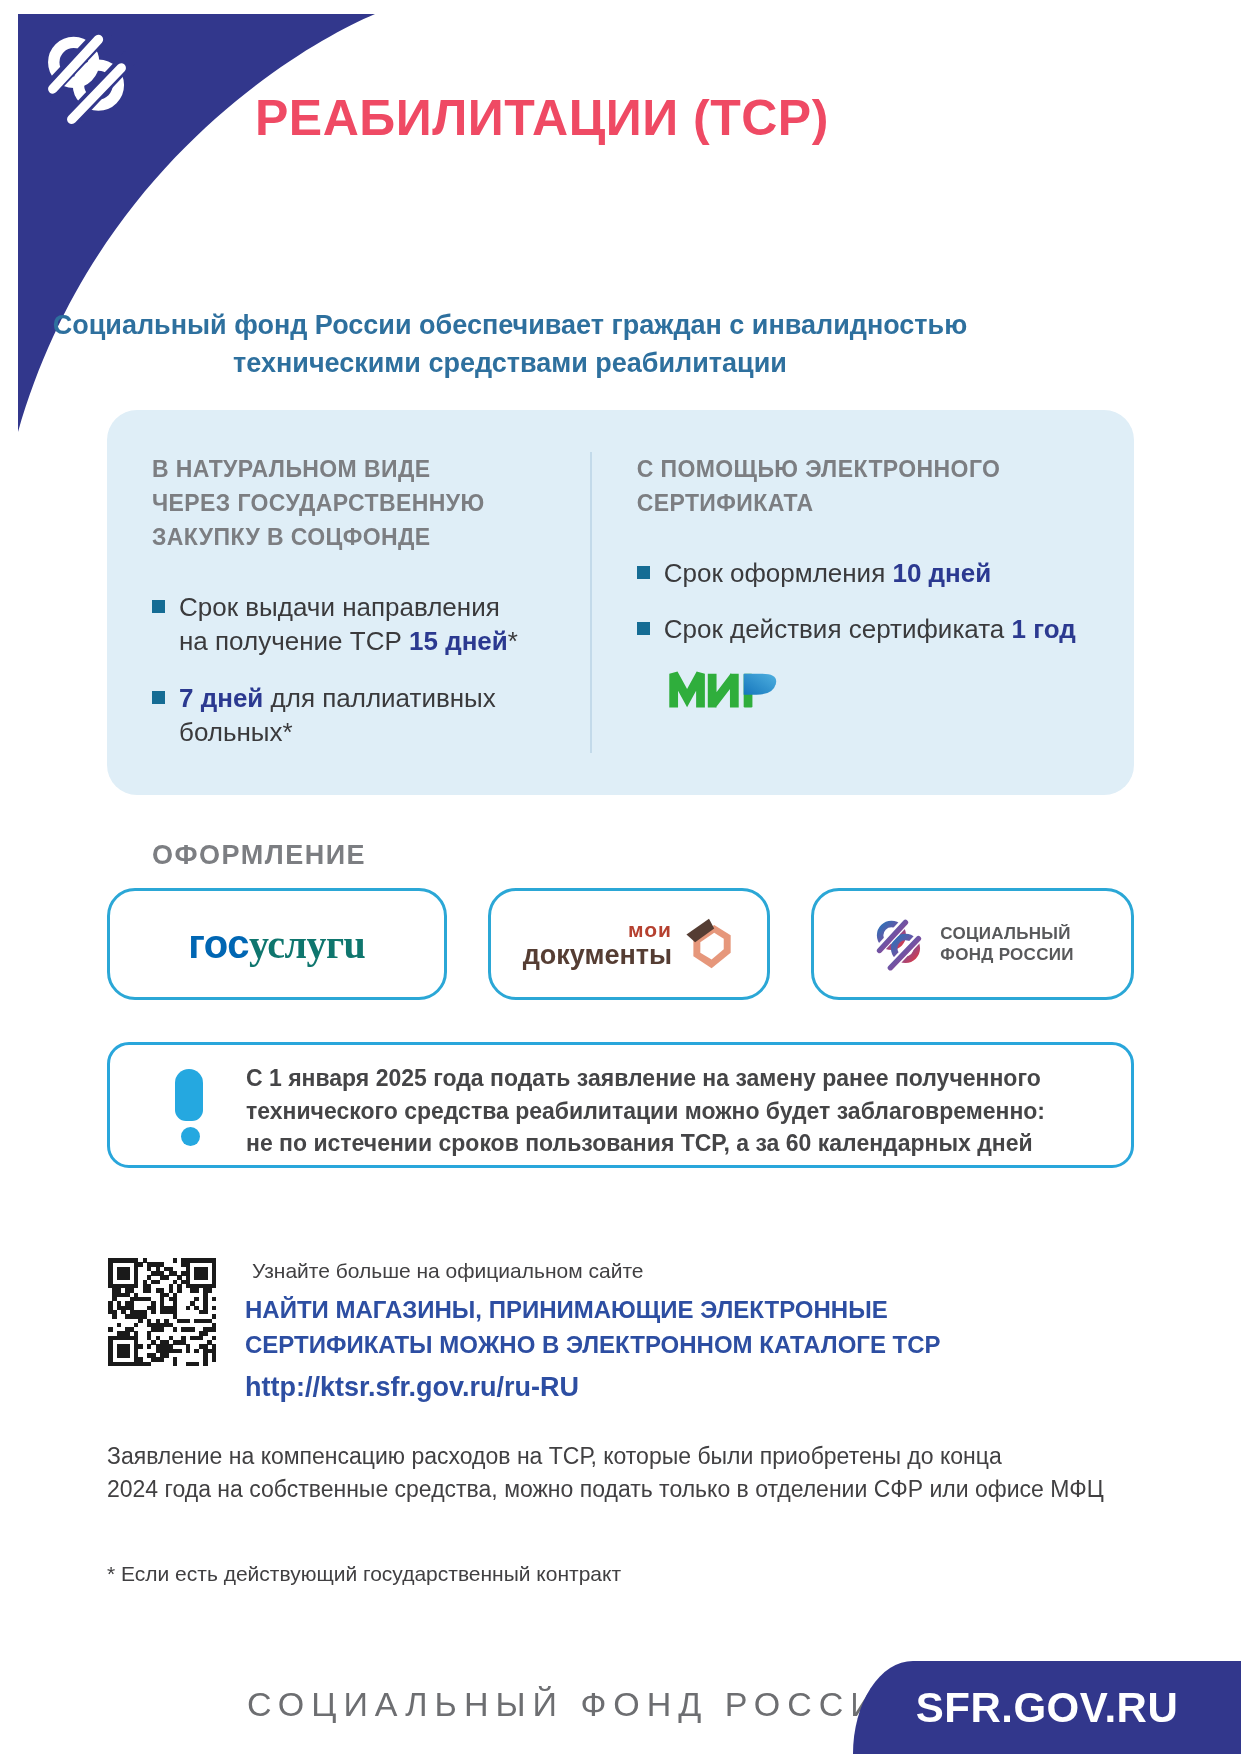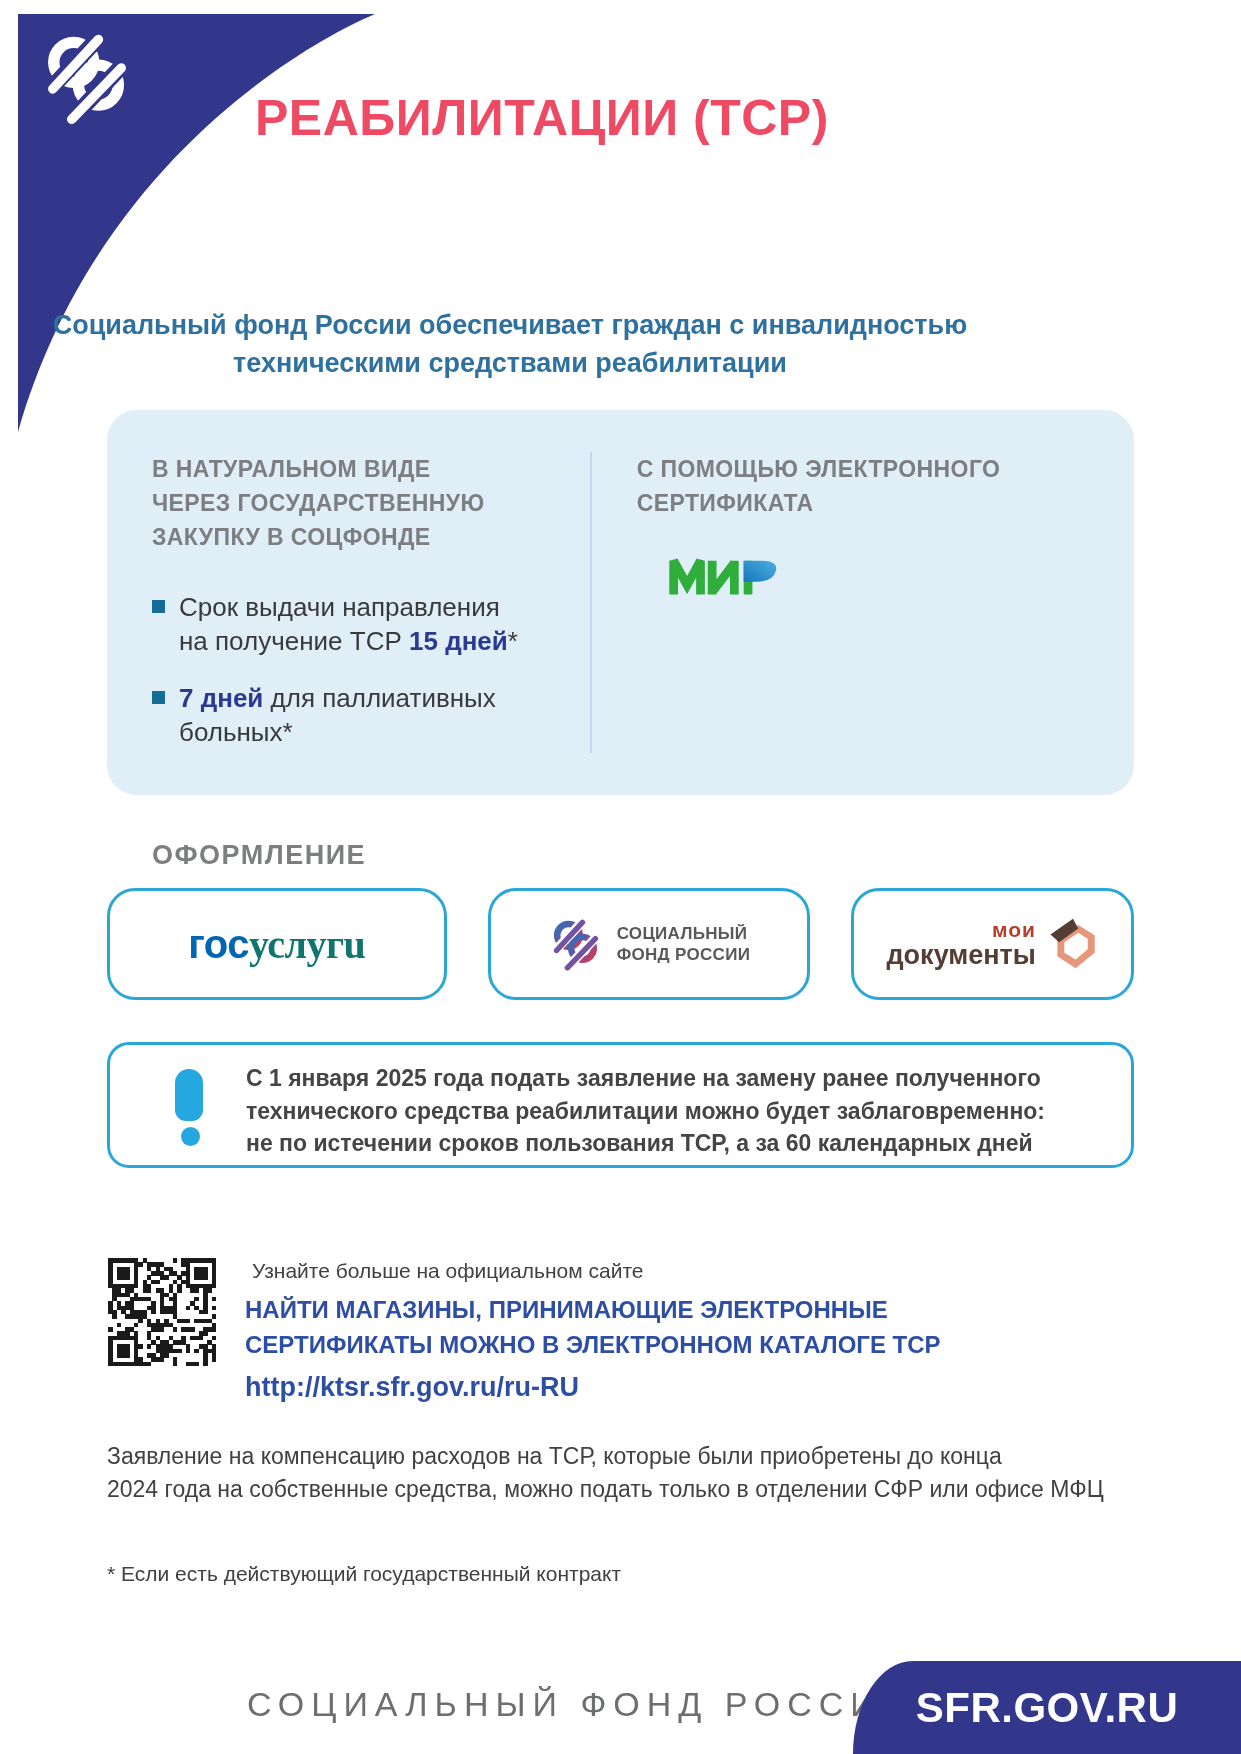"Срок оформления 10 дней" li { html: none -> <li> <span></span> <p><span>Срок оформления </span><span>10 дней</span><span></span></p> </li> }
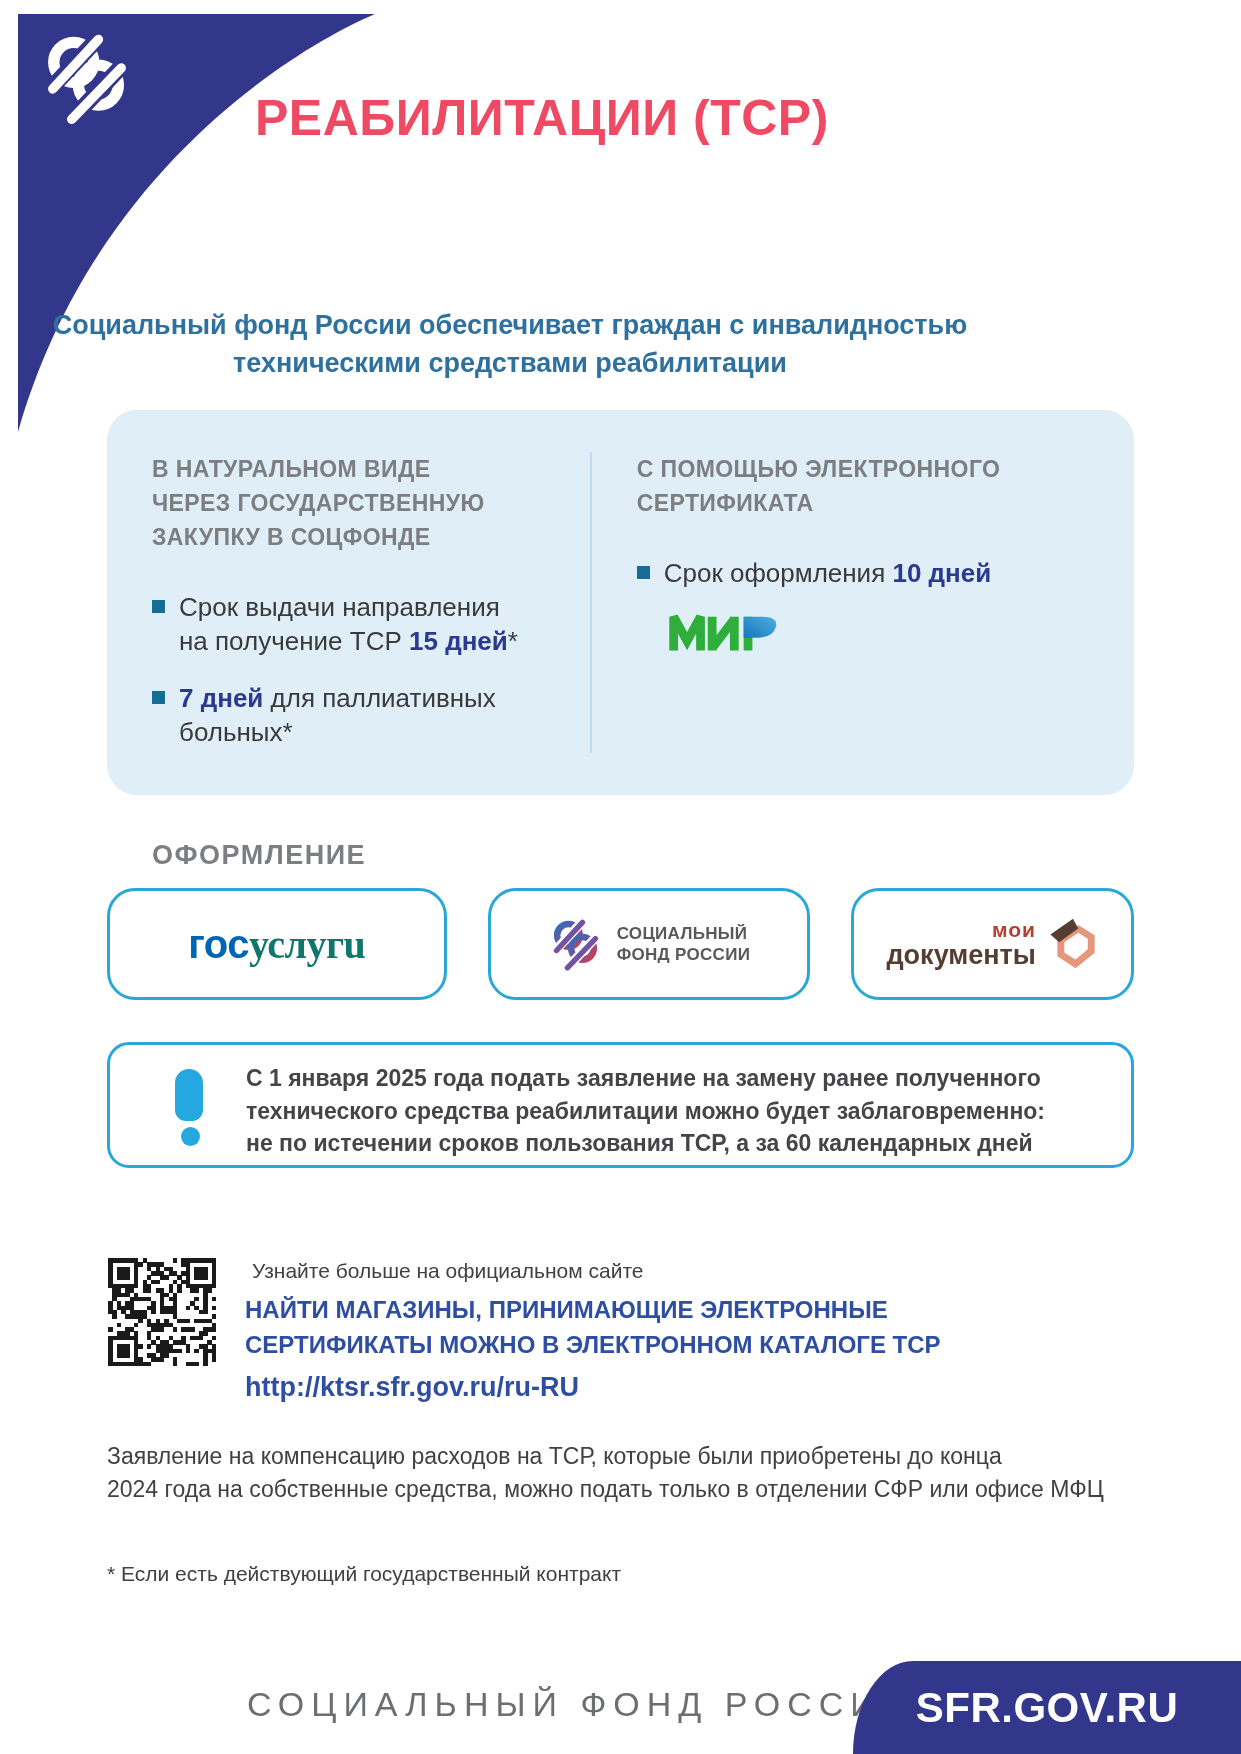"Срок действия сертификата 1 год" li { html: none -> <li> <span></span> <p><span>Срок действия сертификата </span><span>1 год</span><span></span></p> </li> }
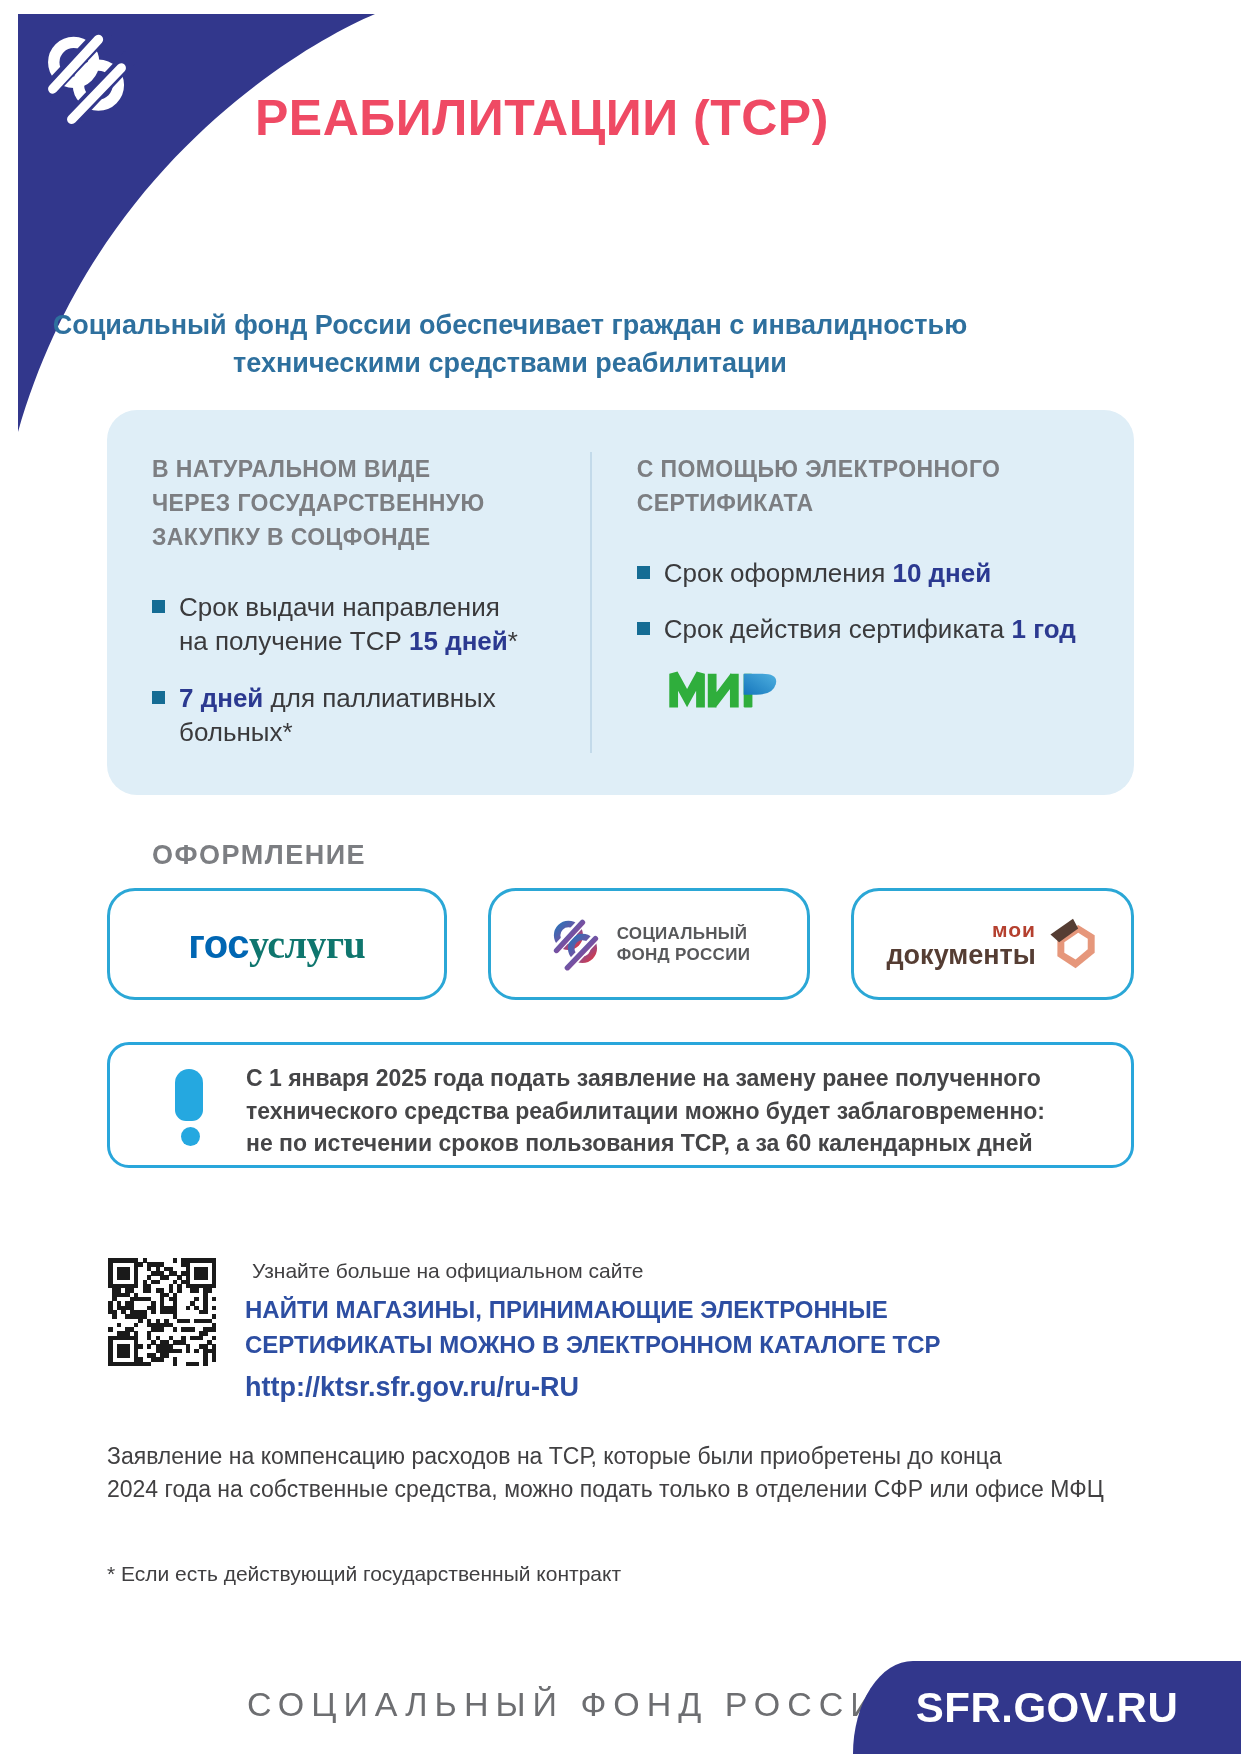"СОЦИАЛЬНЫЙ" div.channel { order: before "мои" -> after "мои" }
